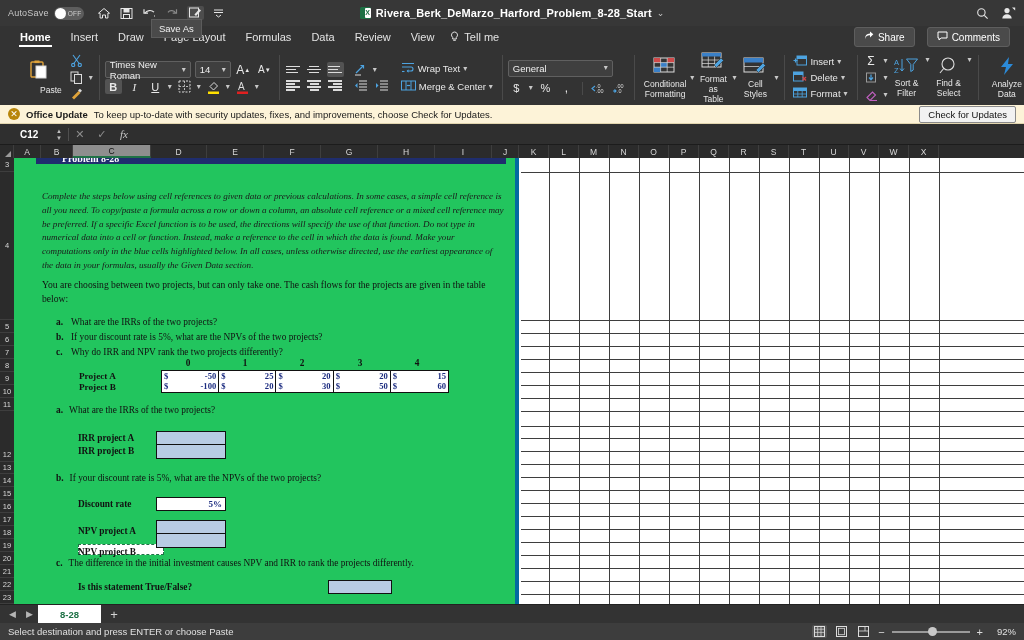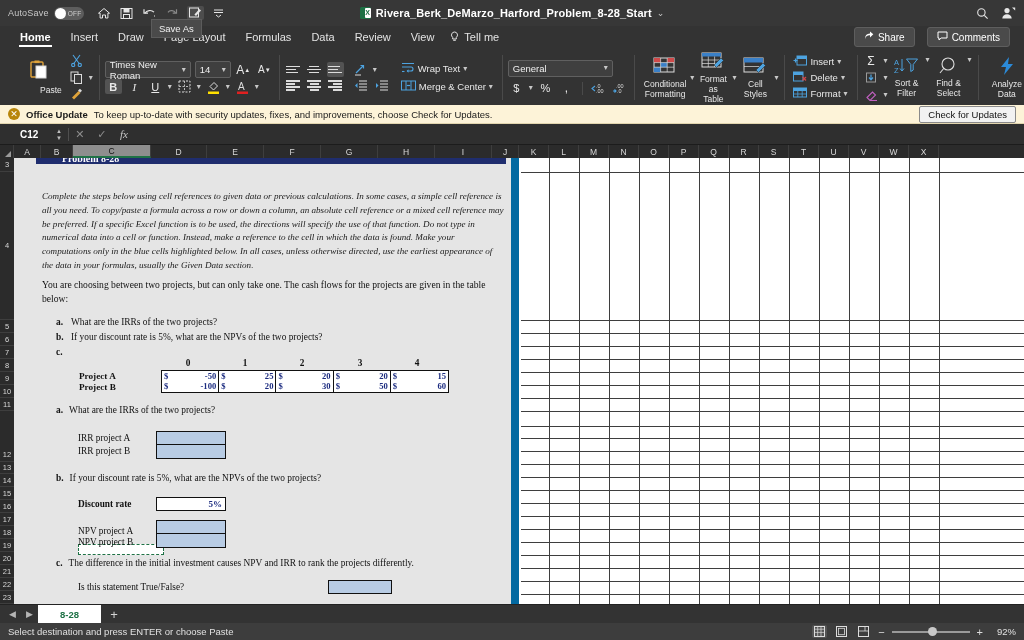"Problem 8-28" .page { background: #e5e5e5 -> #22c55e; border-right: 8px solid #0369a1 -> 4px solid #0369a1 }
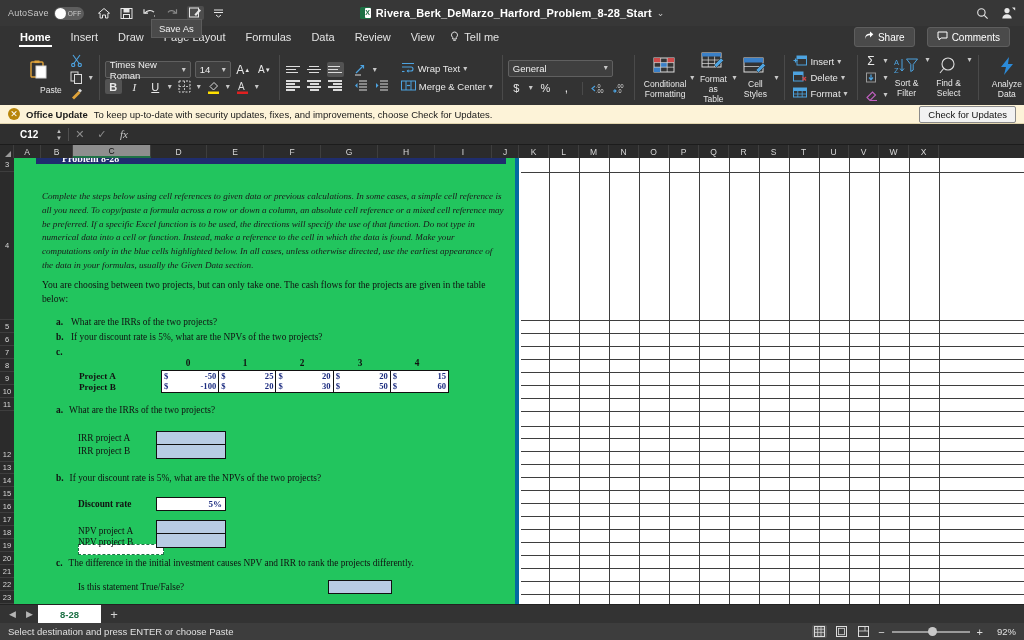"Why do IRR and NPV" span { html: none -> <span>Why do IRR and NPV rank the two projects differently?</span> }
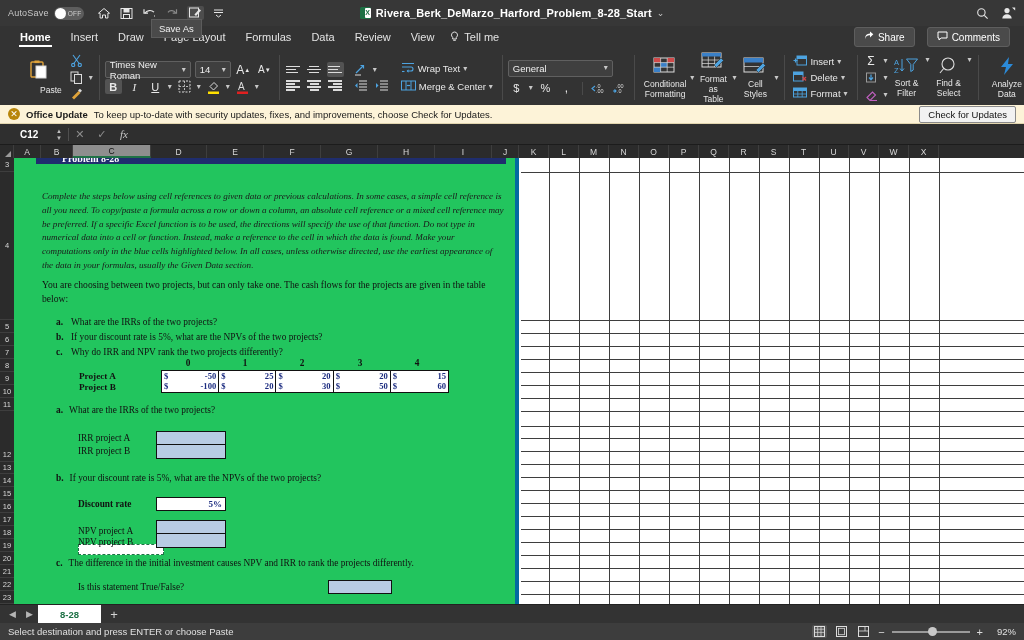"IRR project A" .lbl { font-weight: none -> bold }
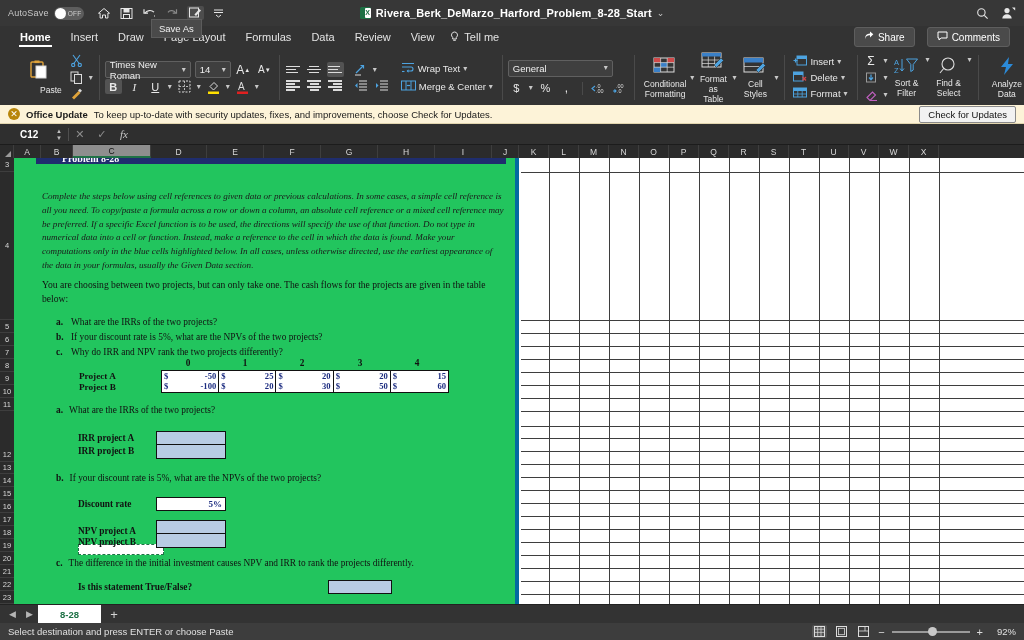"NPV project B" div.lbl { top: 379px -> 389px }
